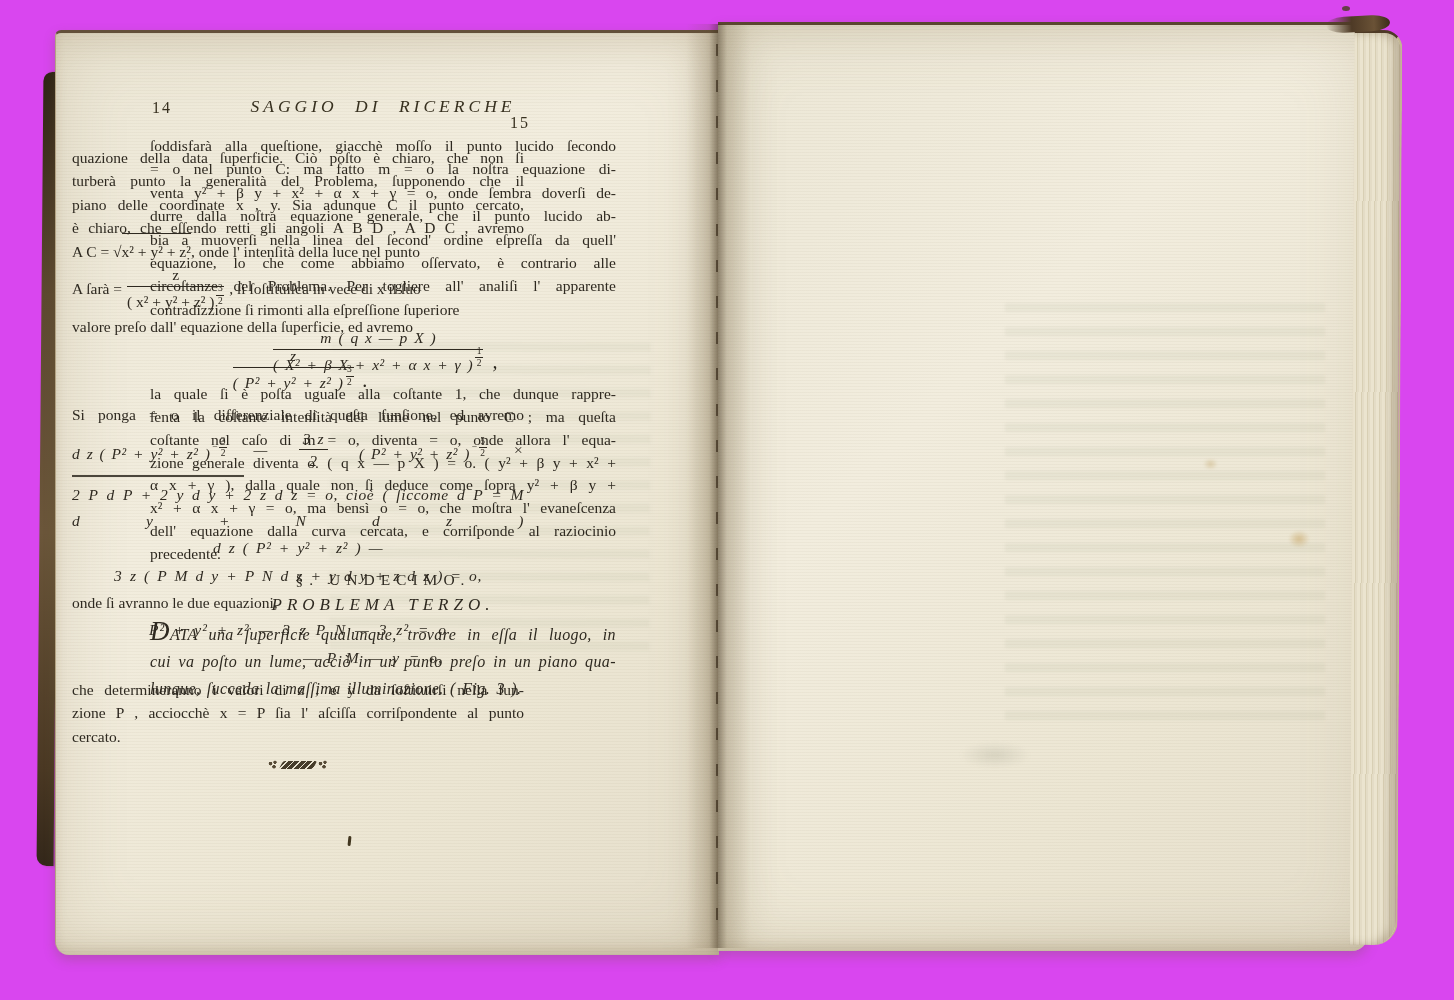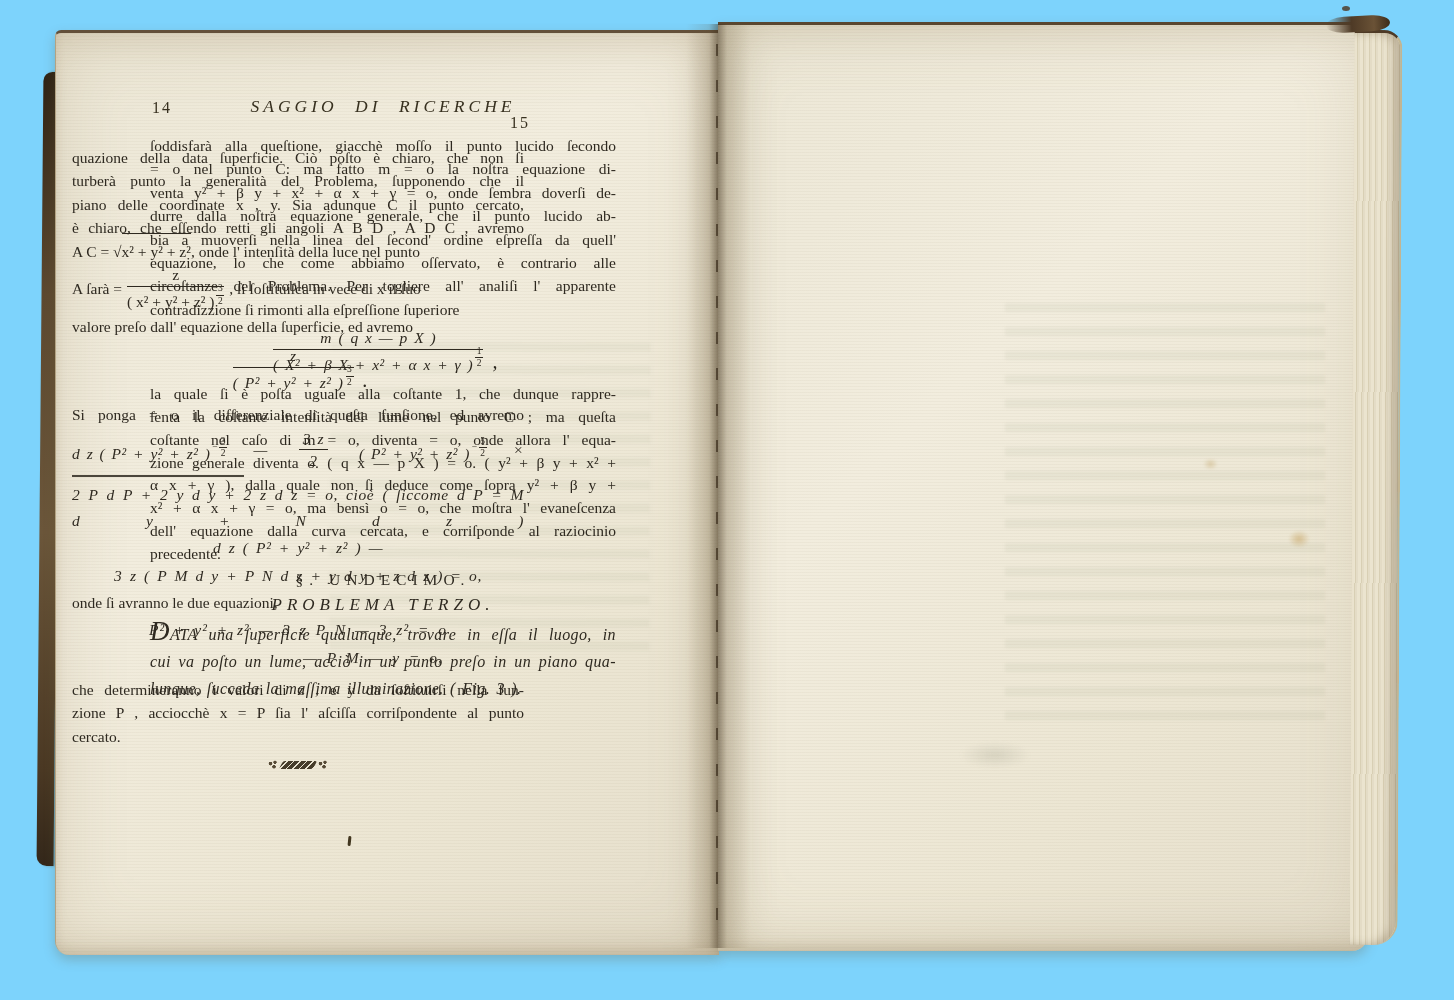"14" .stage { background: #7dd3fc -> #d946ef }
